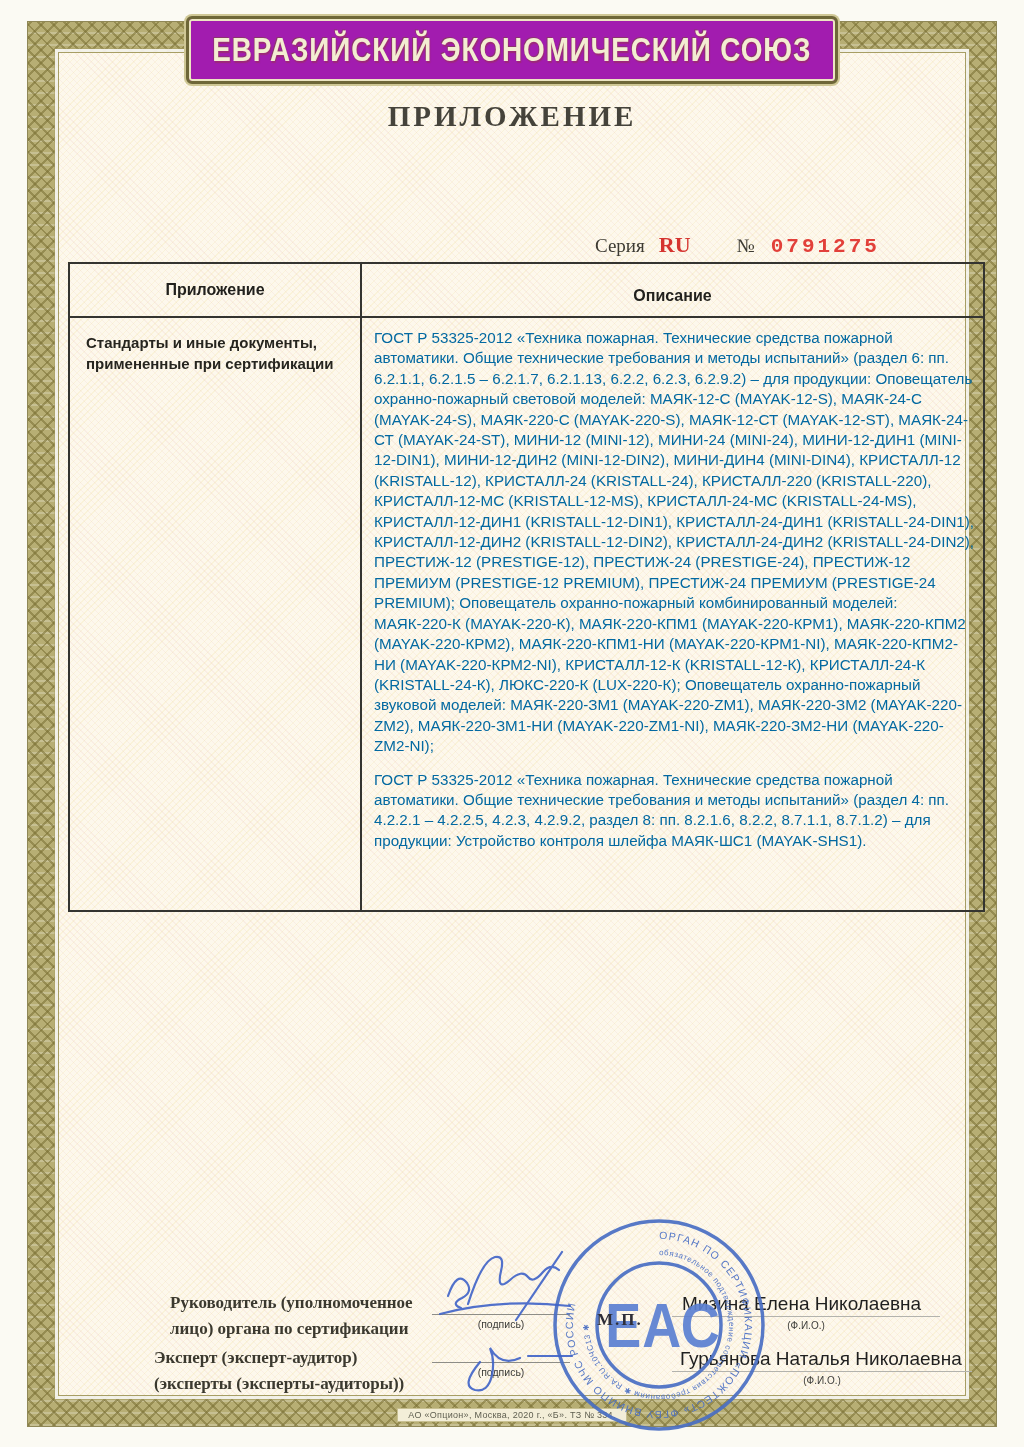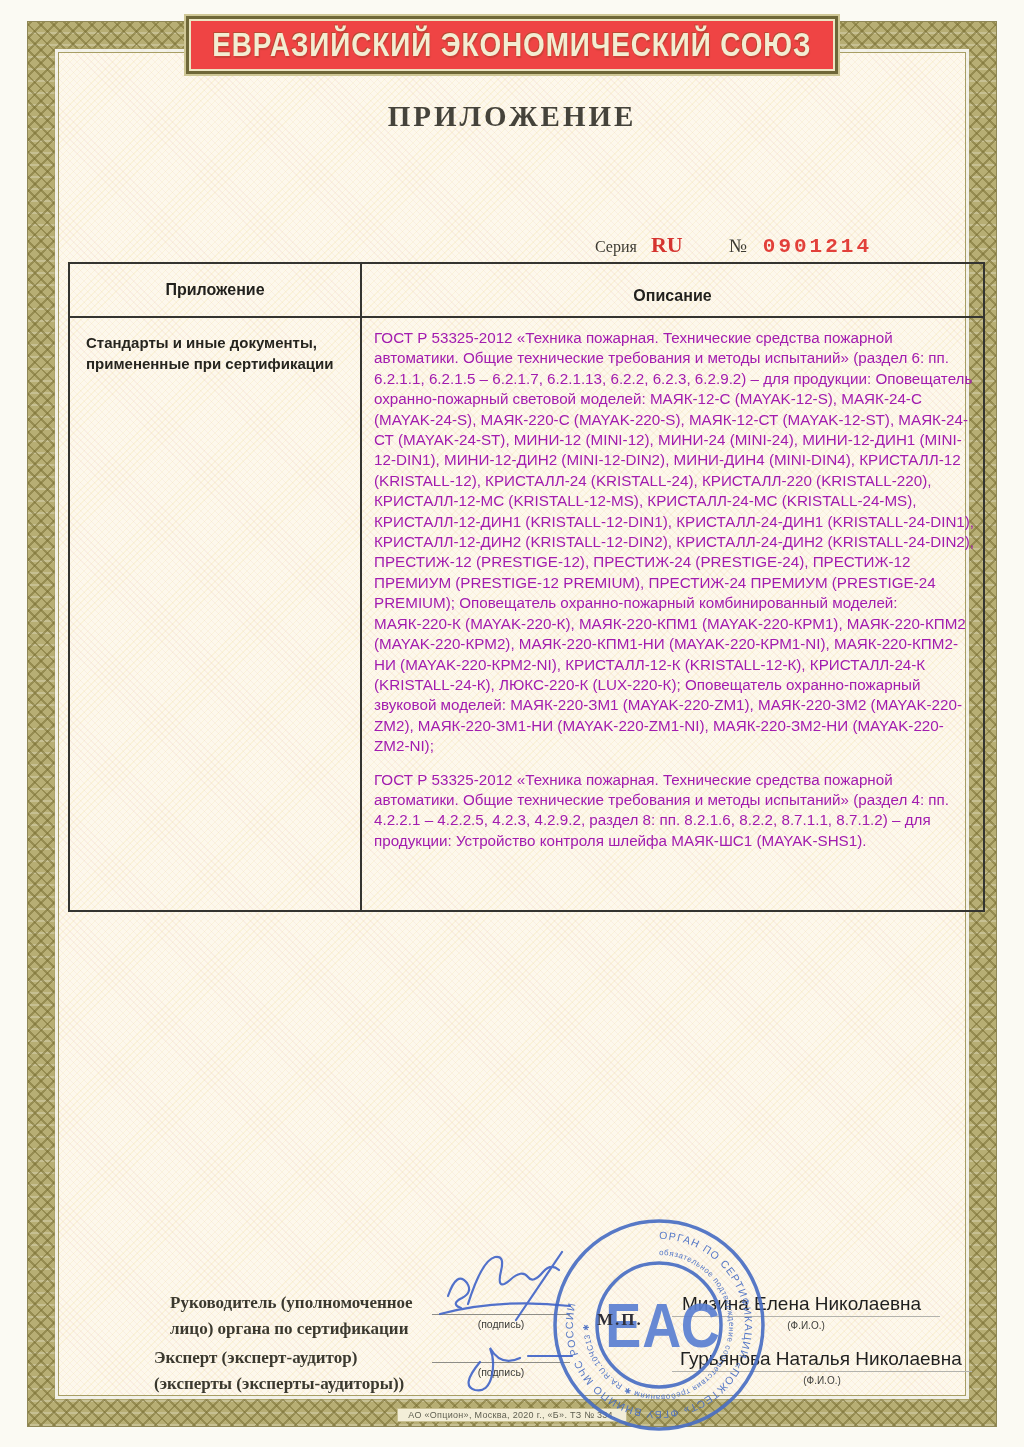"ЕВРАЗИЙСКИЙ ЭКОНОМИЧЕСКИЙ СОЮЗ" .banner { background: #ef4444 -> #a21caf; border-radius: 0 -> 6px; height: 58px -> 68px }
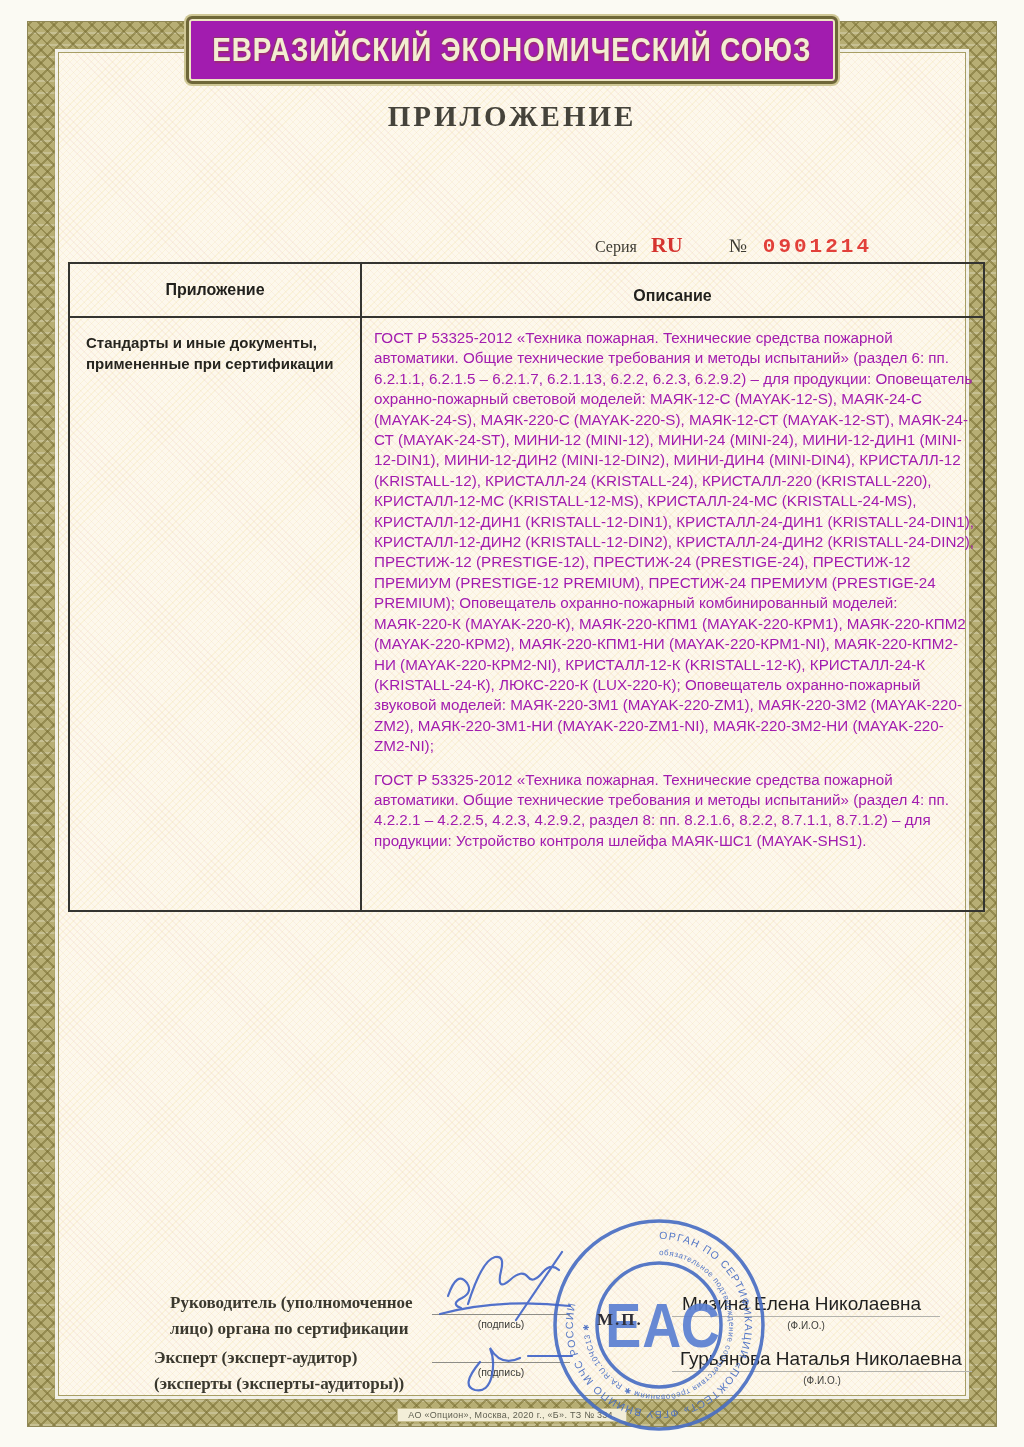"Серия" .series-label { font-size: 16px -> 19px }
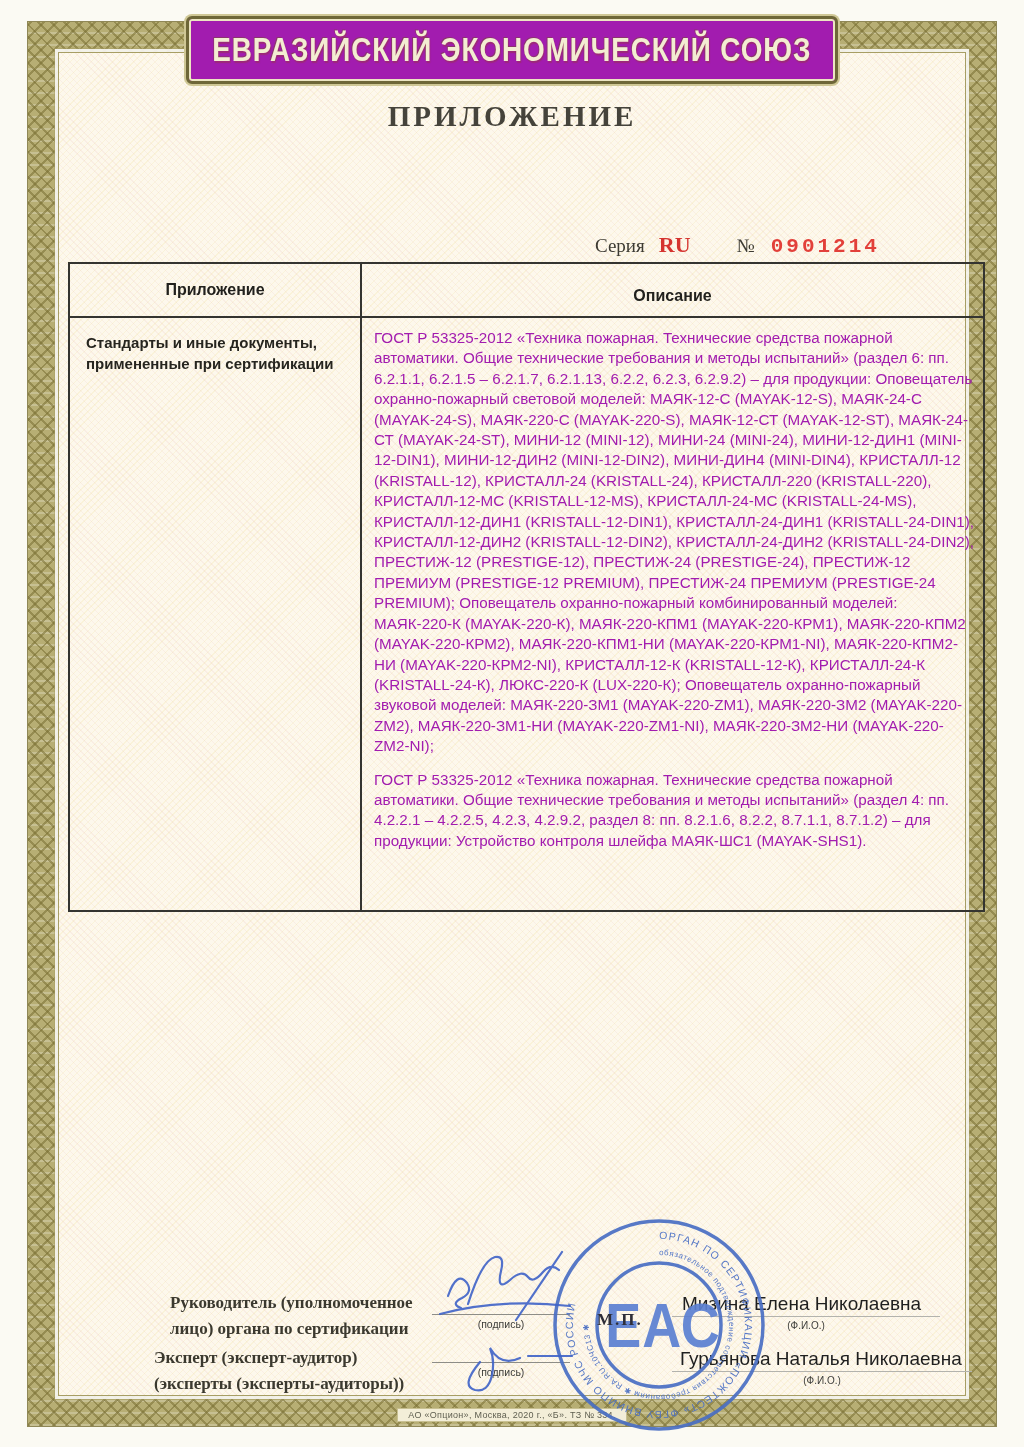"0901214" span.blank-number { text: 0901214 -> 0791275 }
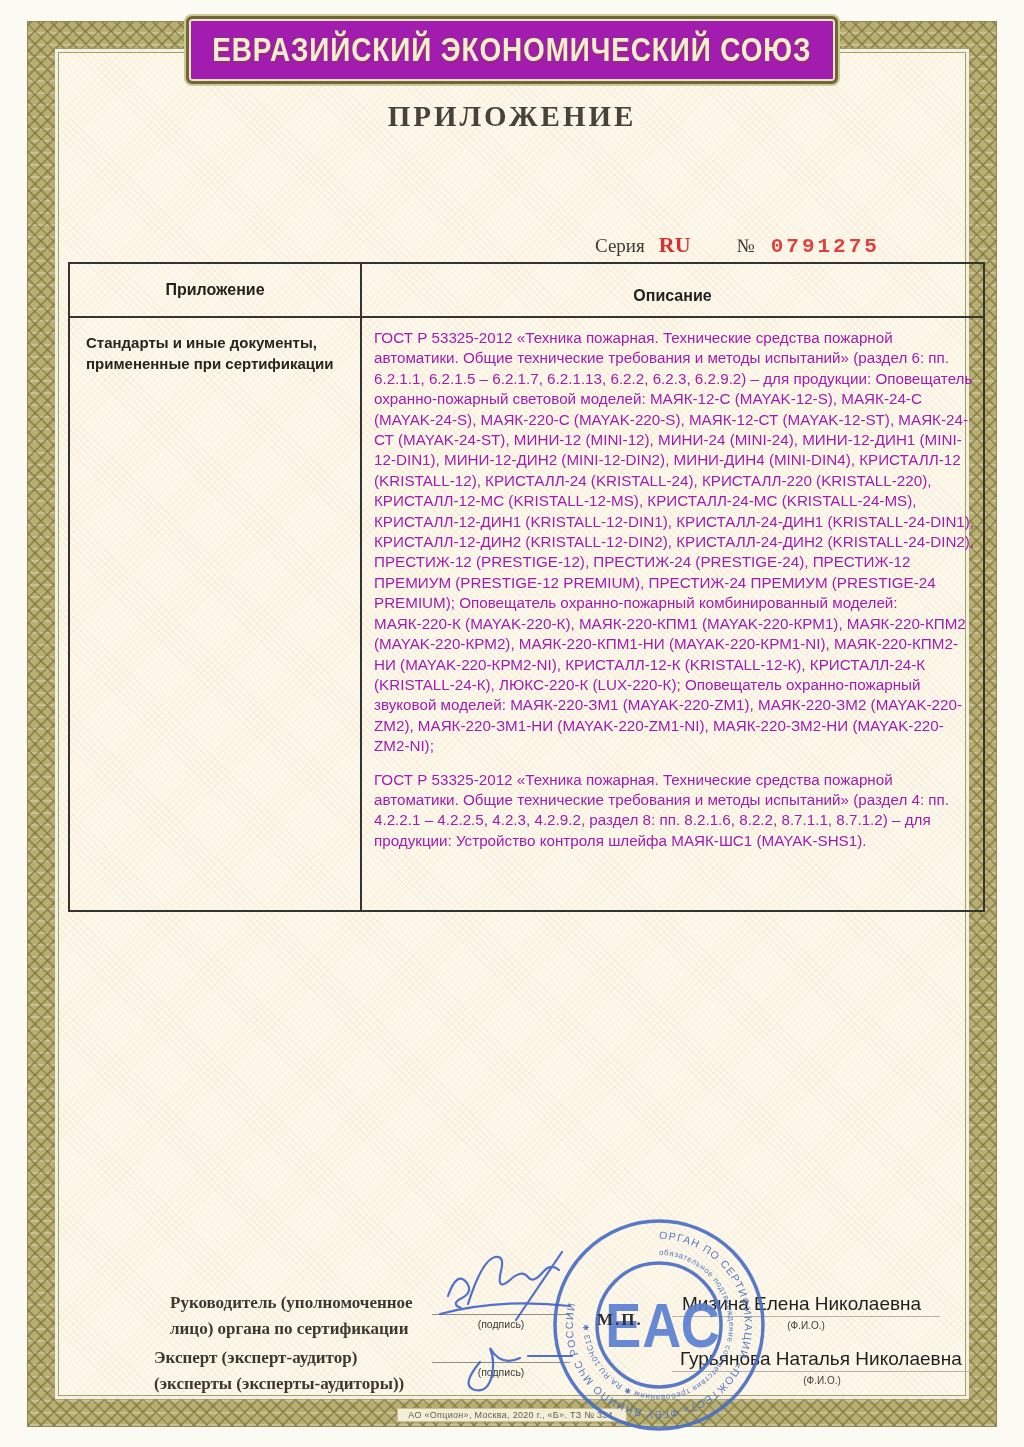"ГОСТ Р 53325-2012 «Техника пожарная." .td2 { color: #a21caf -> #0369a1 }
